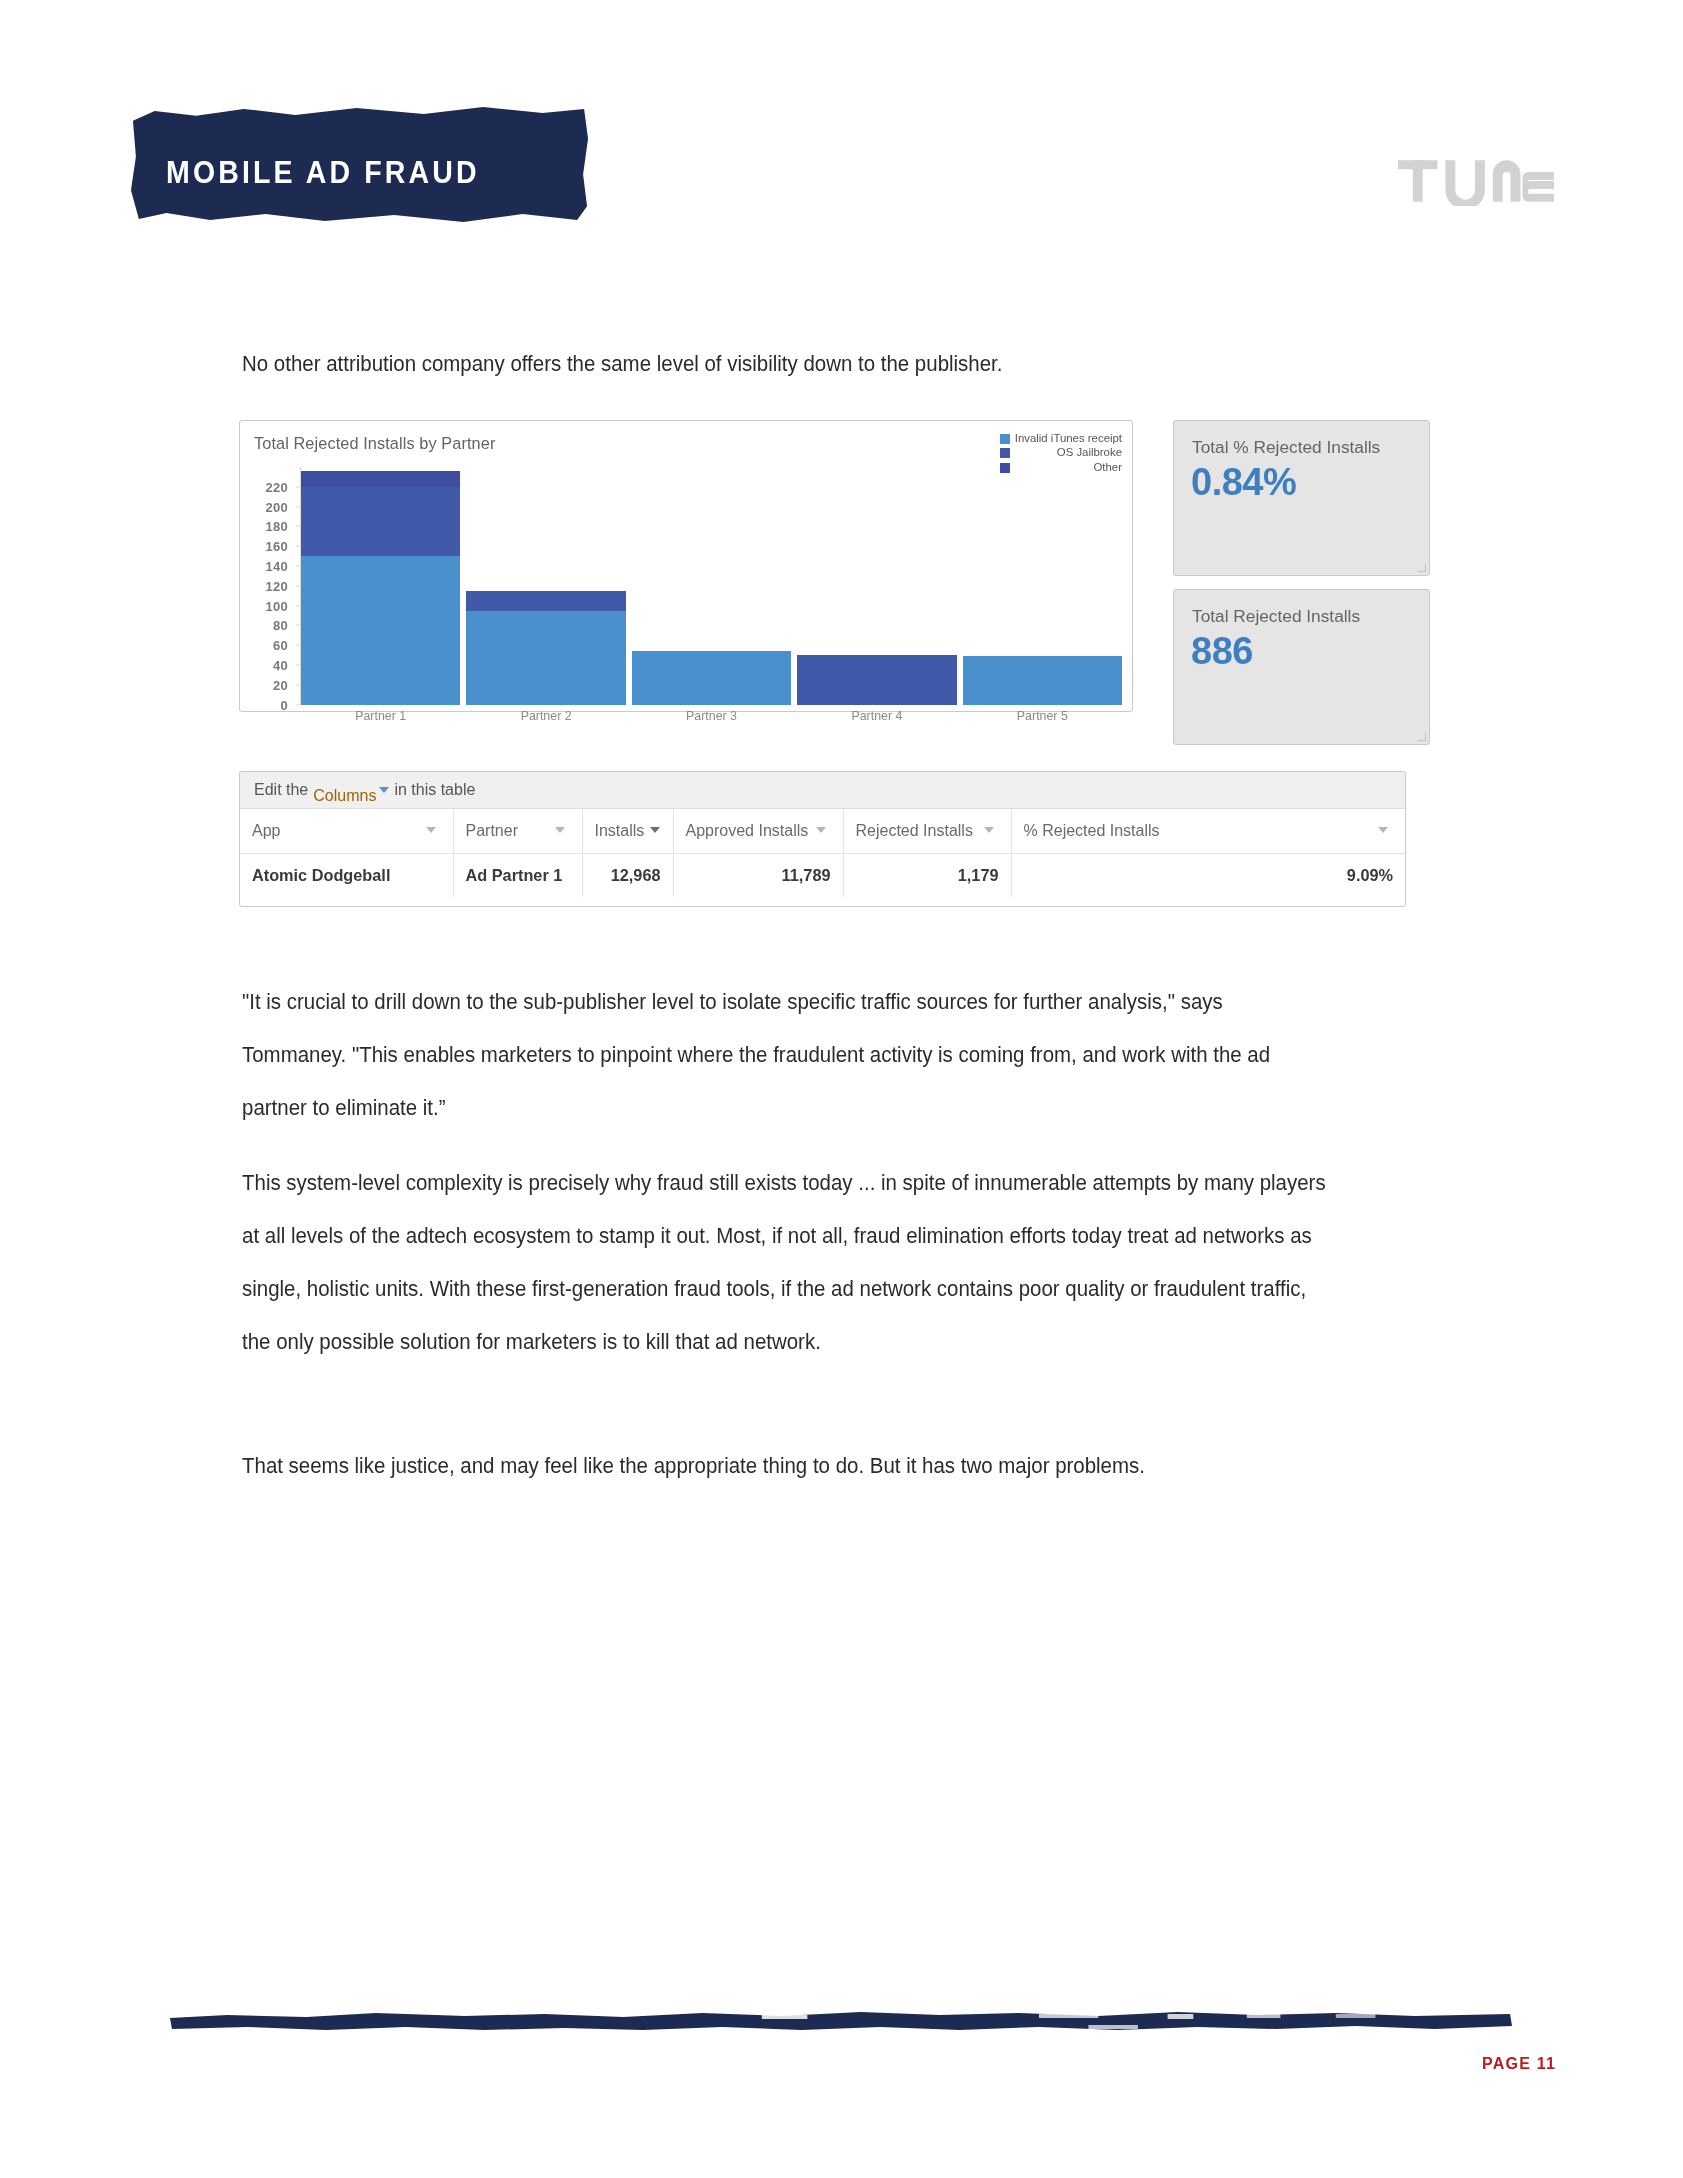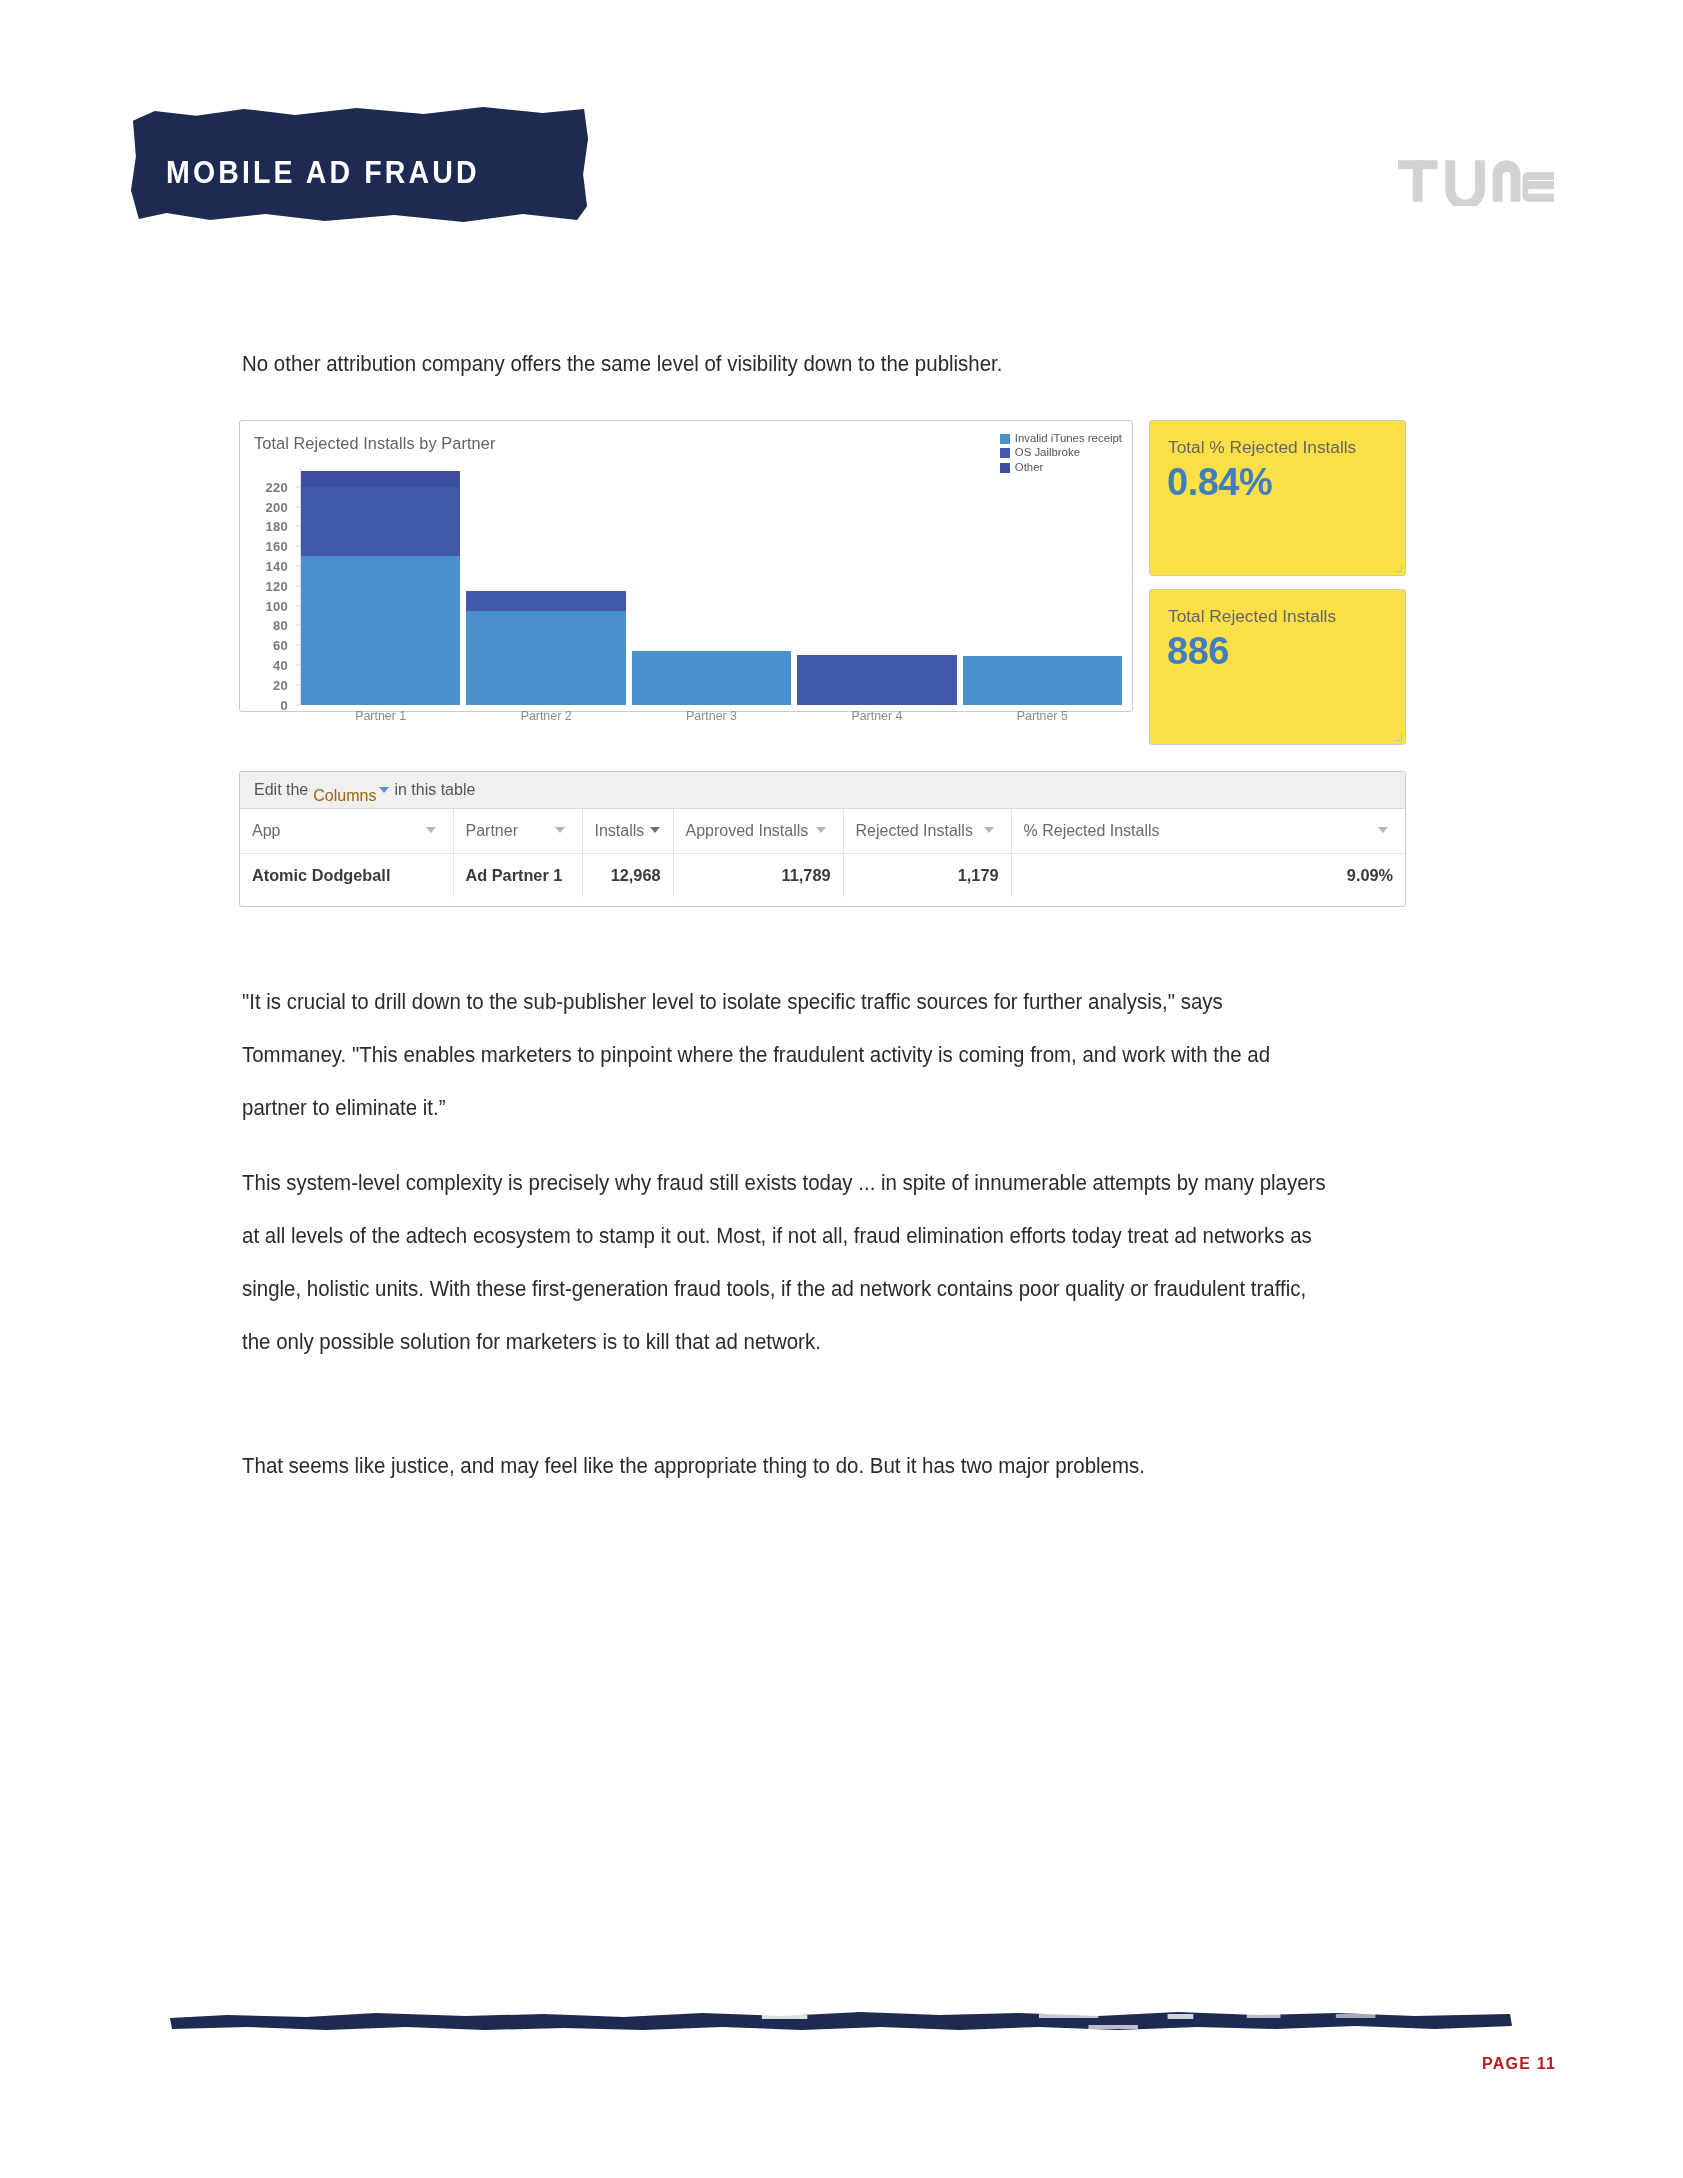"Invalid iTunes receipt" .legend-item { justify-content: none -> space-between }
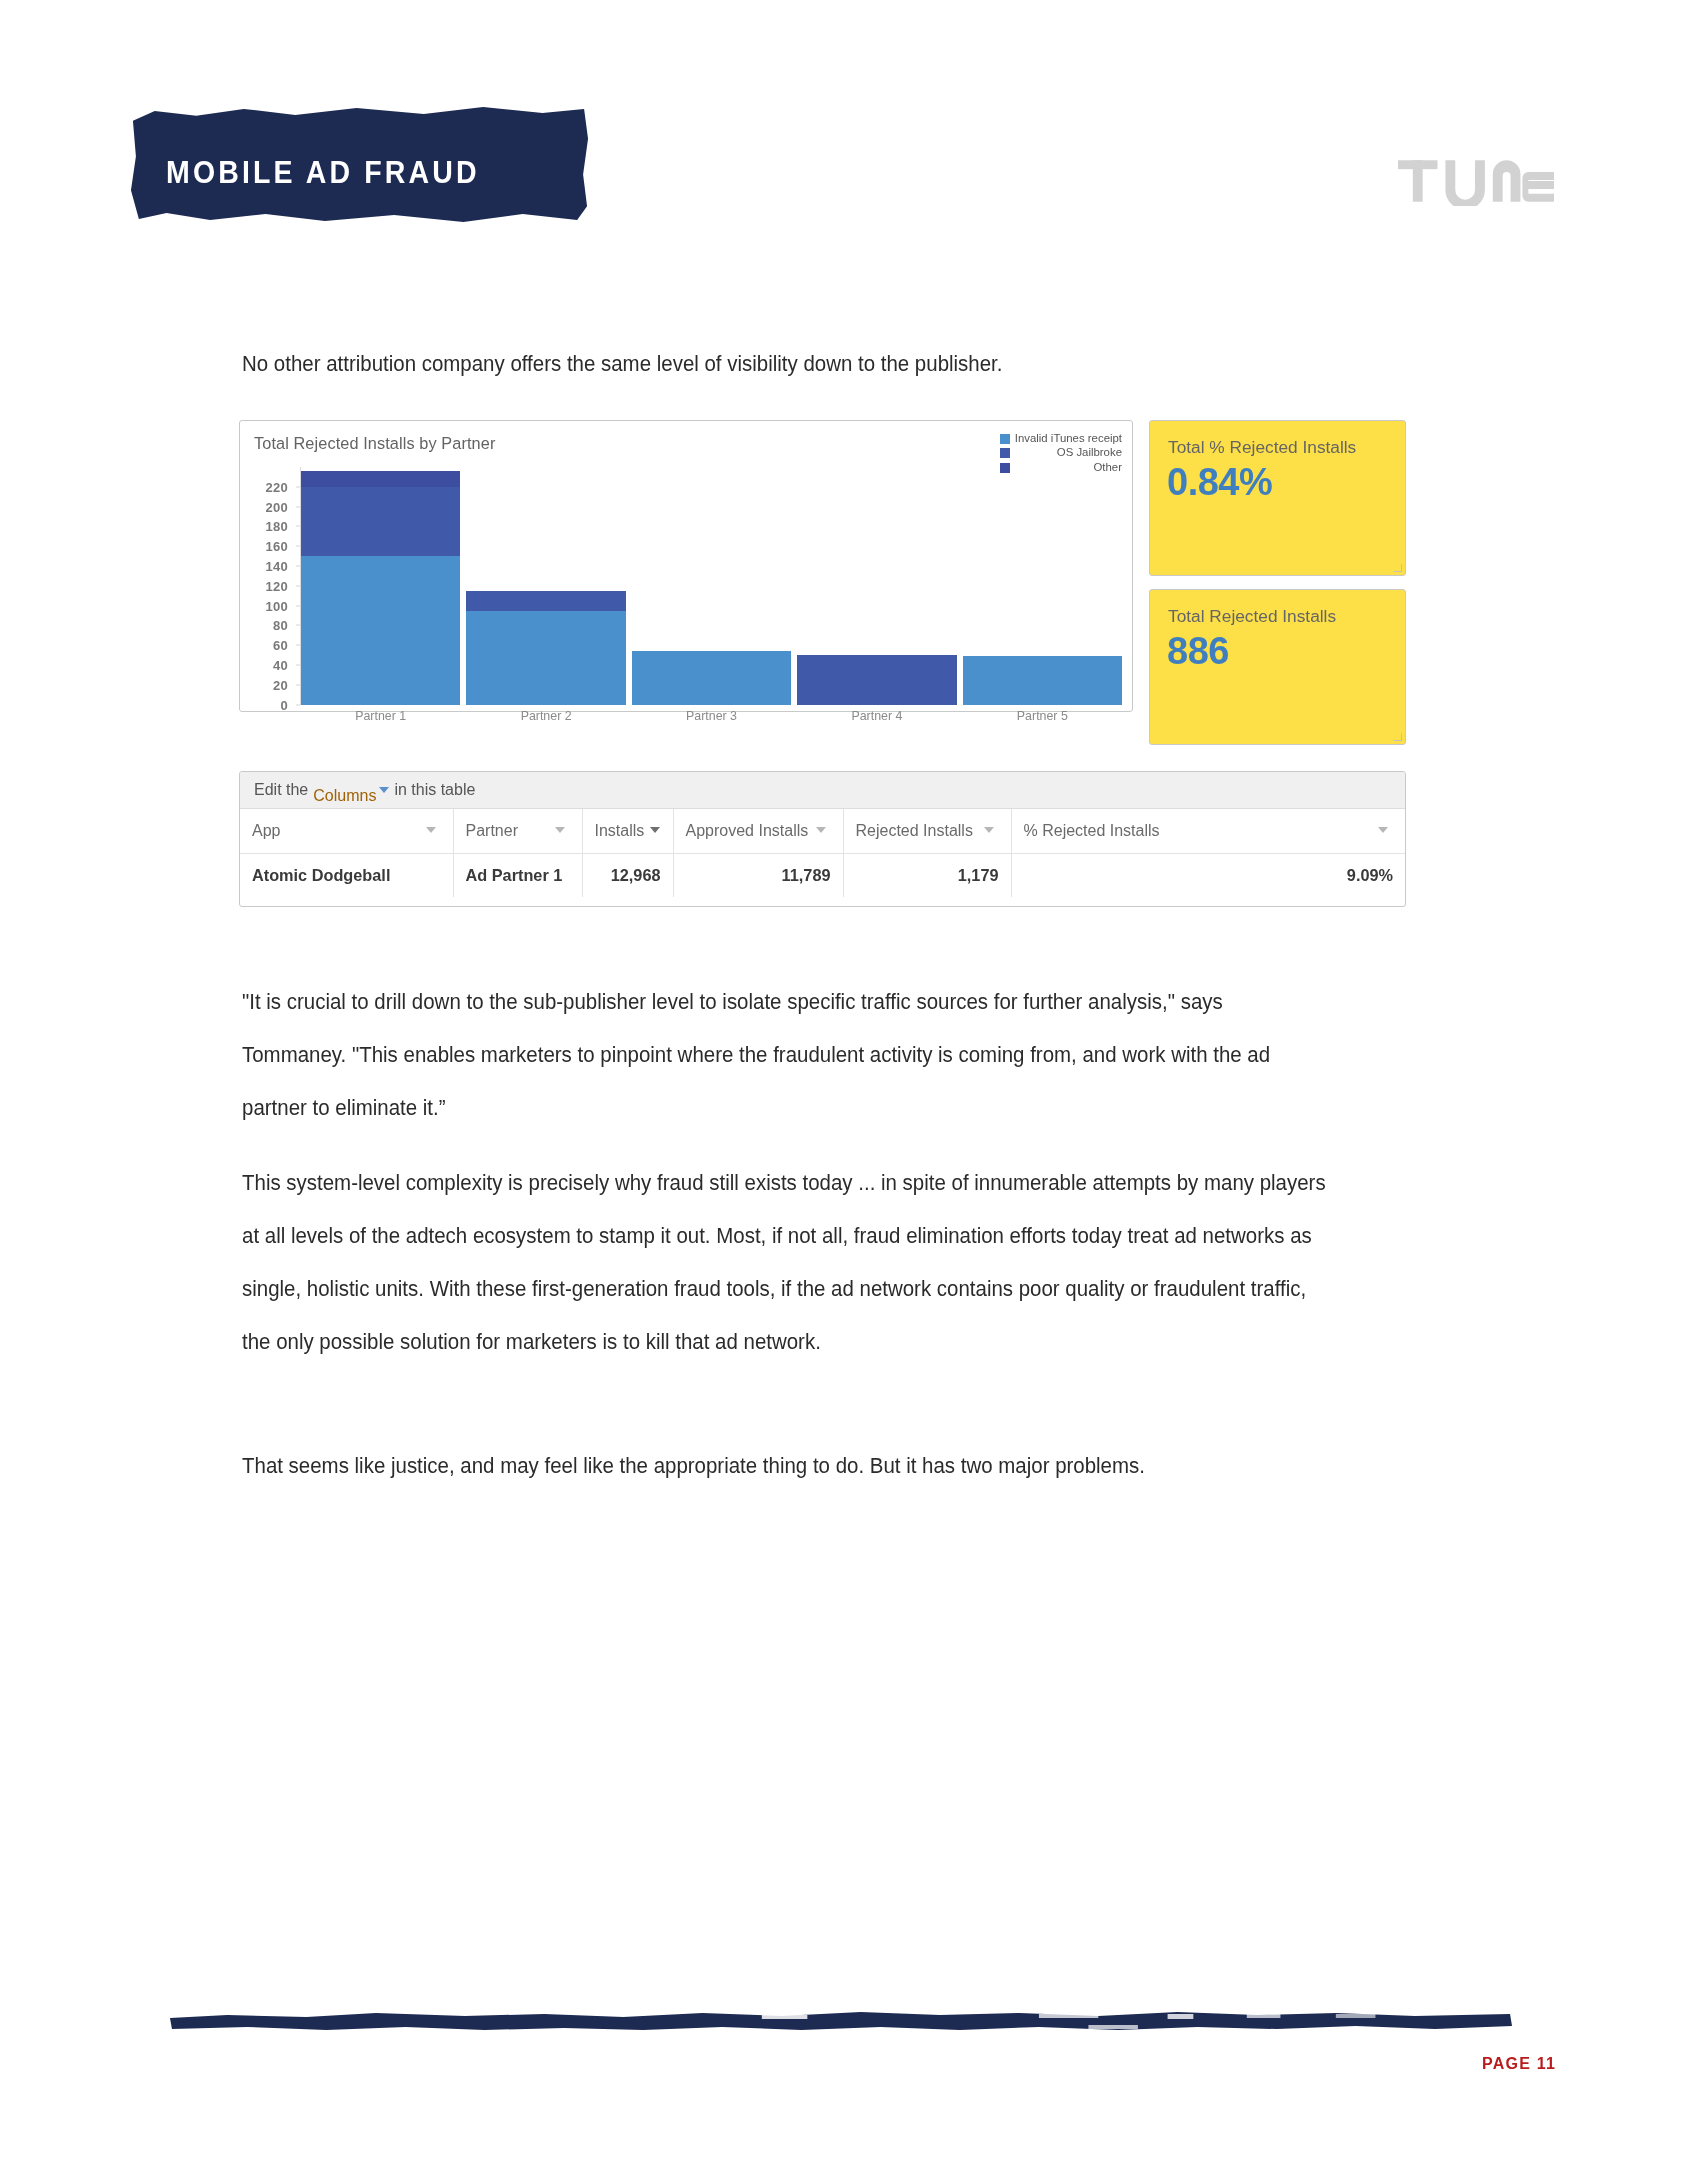"Total % Rejected Installs" .kpi-card { background: #fde047 -> #e5e5e5; left: 910px -> 934px }
